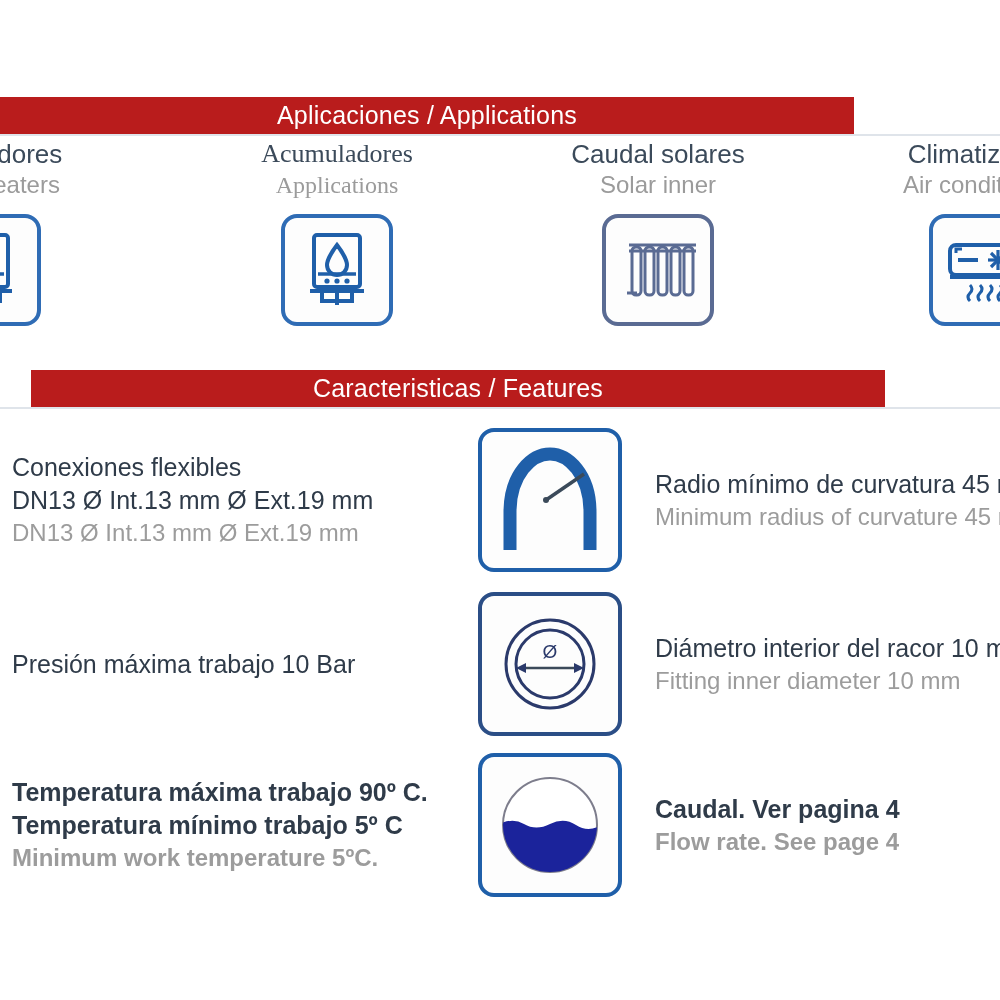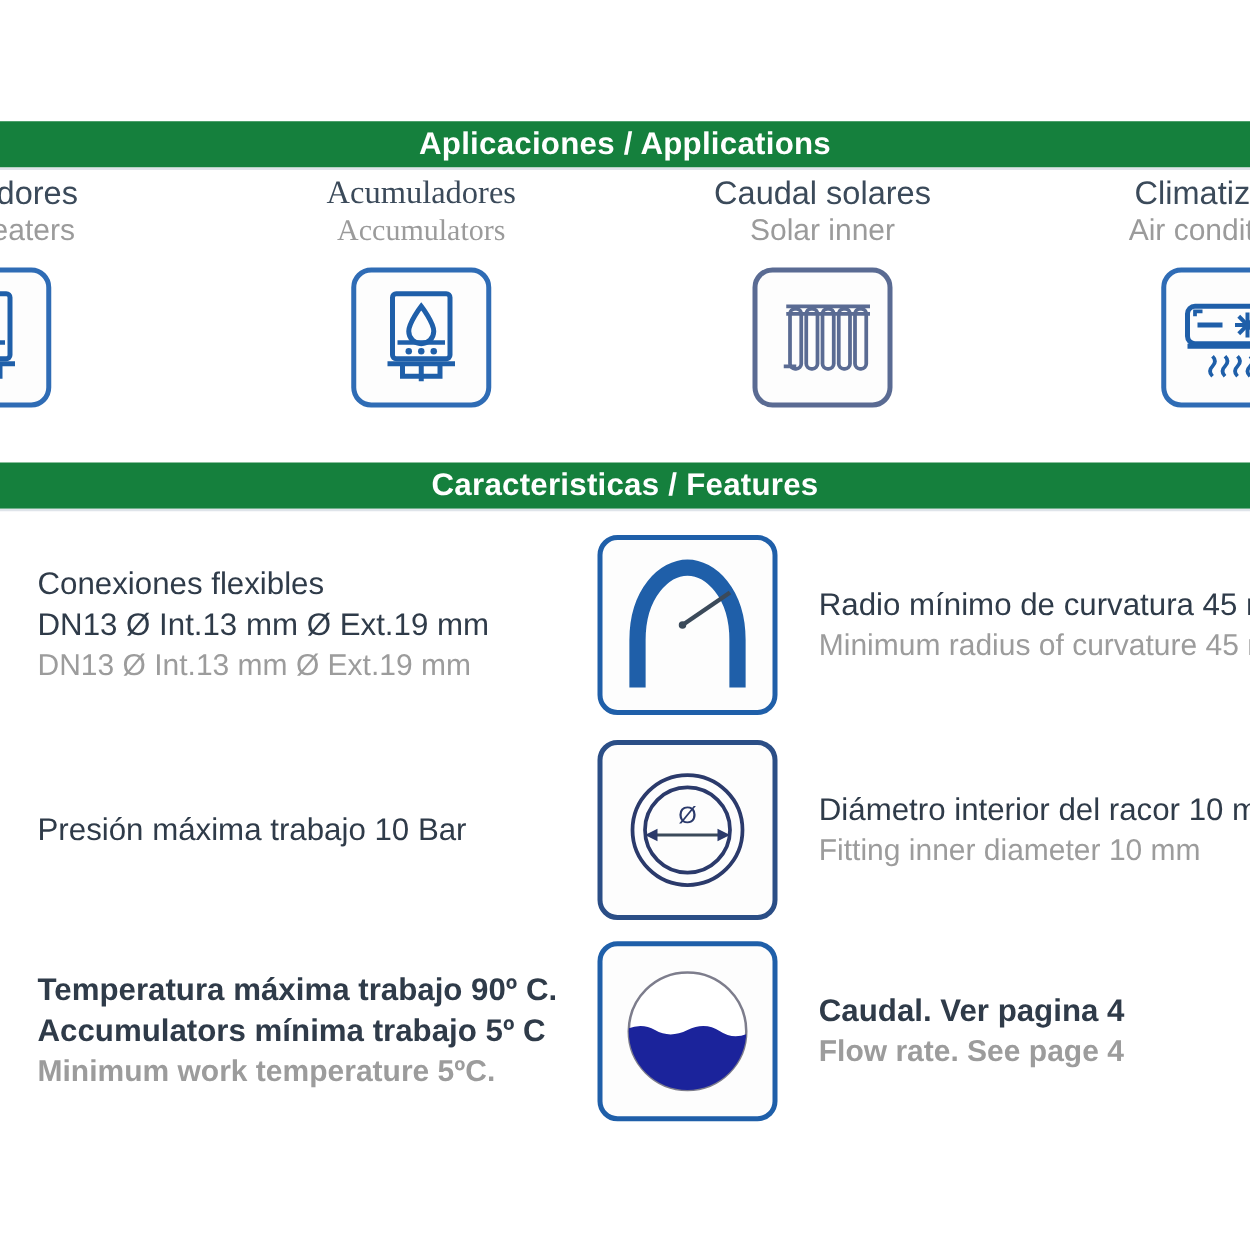"Aplicaciones / Applications" .section-bar { background: #15803d -> #b91c1c; font-weight: bold -> normal; width: 1000px -> 854px }
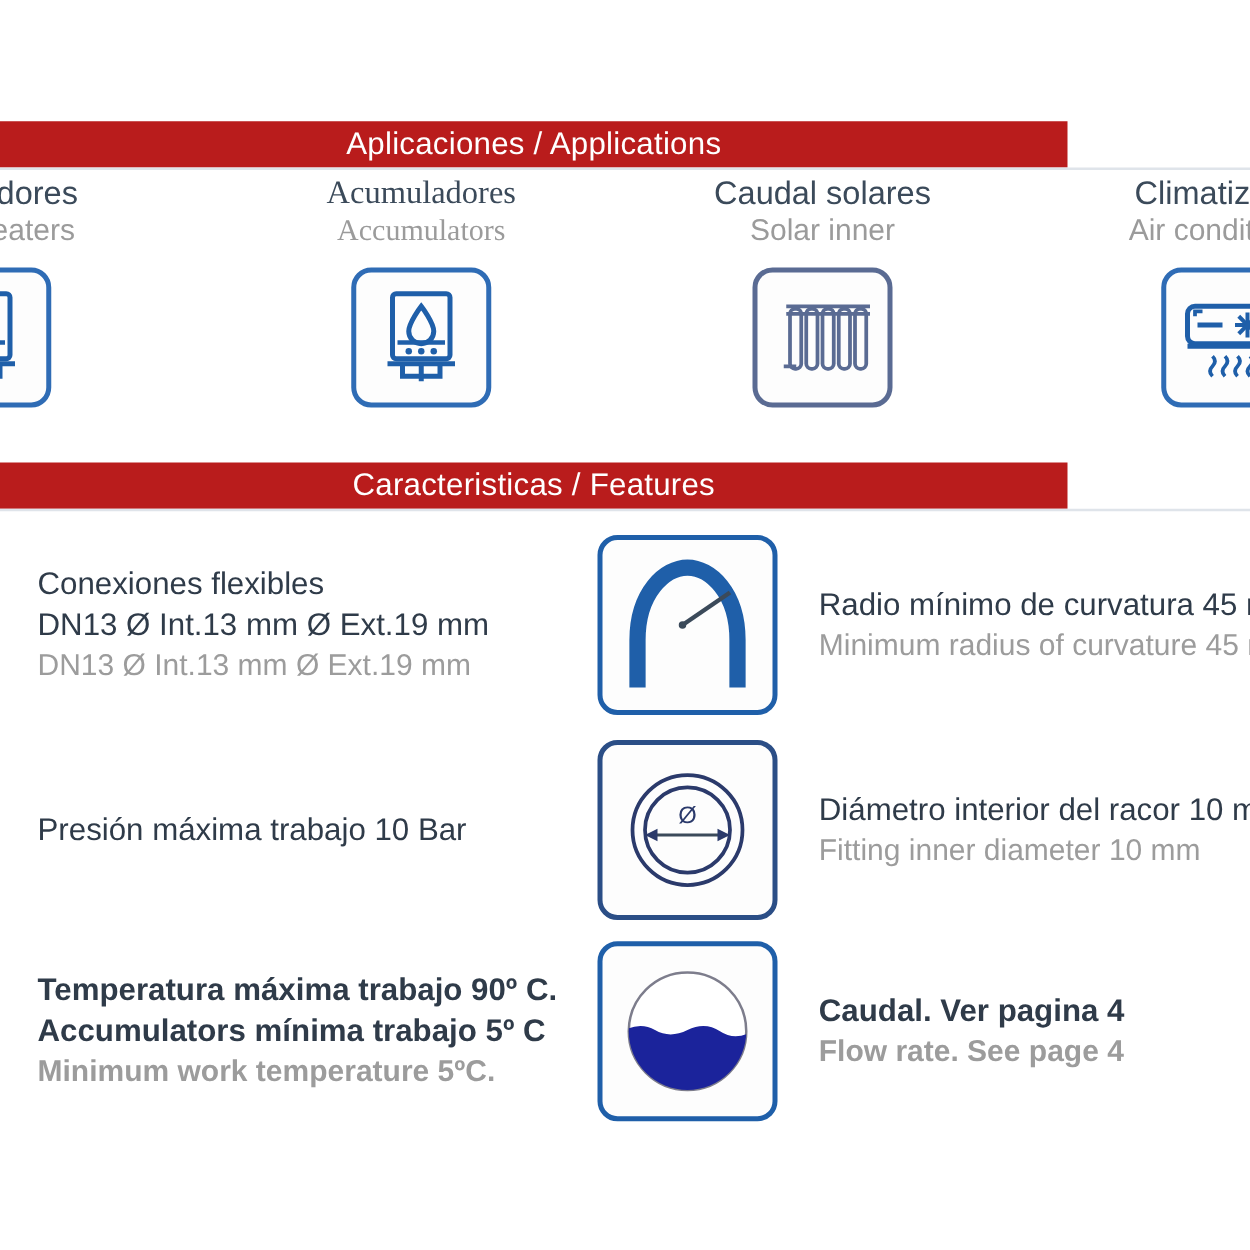"Accumulators" div.app-sub { text: Accumulators -> Applications }
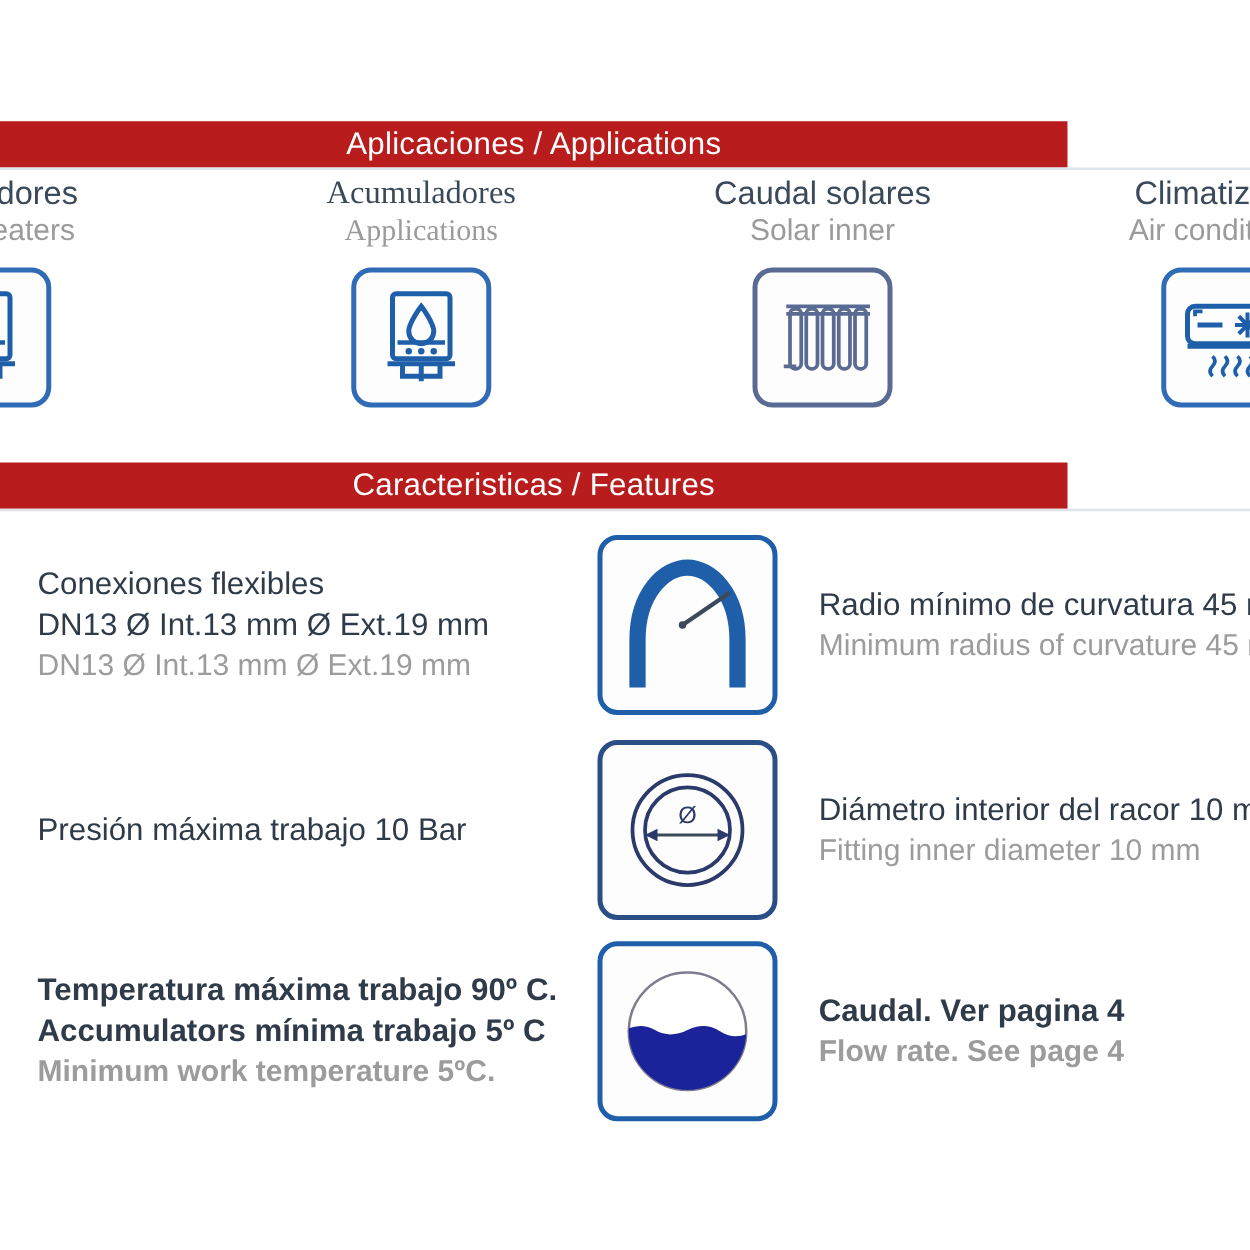"Caracteristicas / Features" #feat-bar { margin-left: none -> 31px }
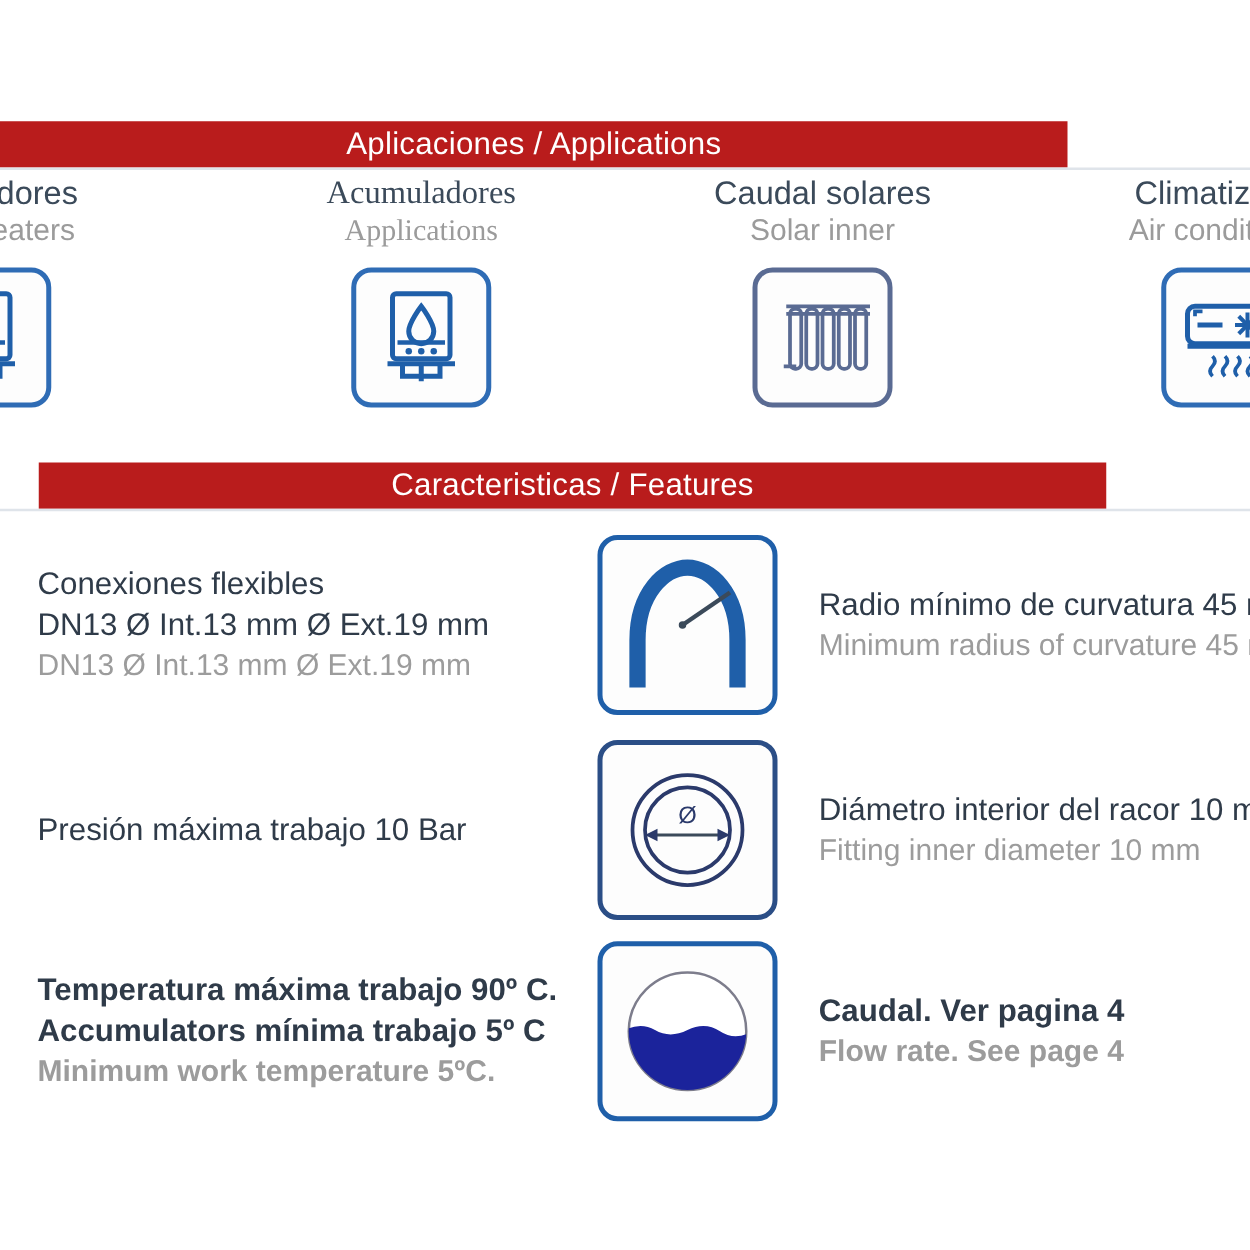"Conexiones flexibles" .feat-left { left: 30px -> 12px }
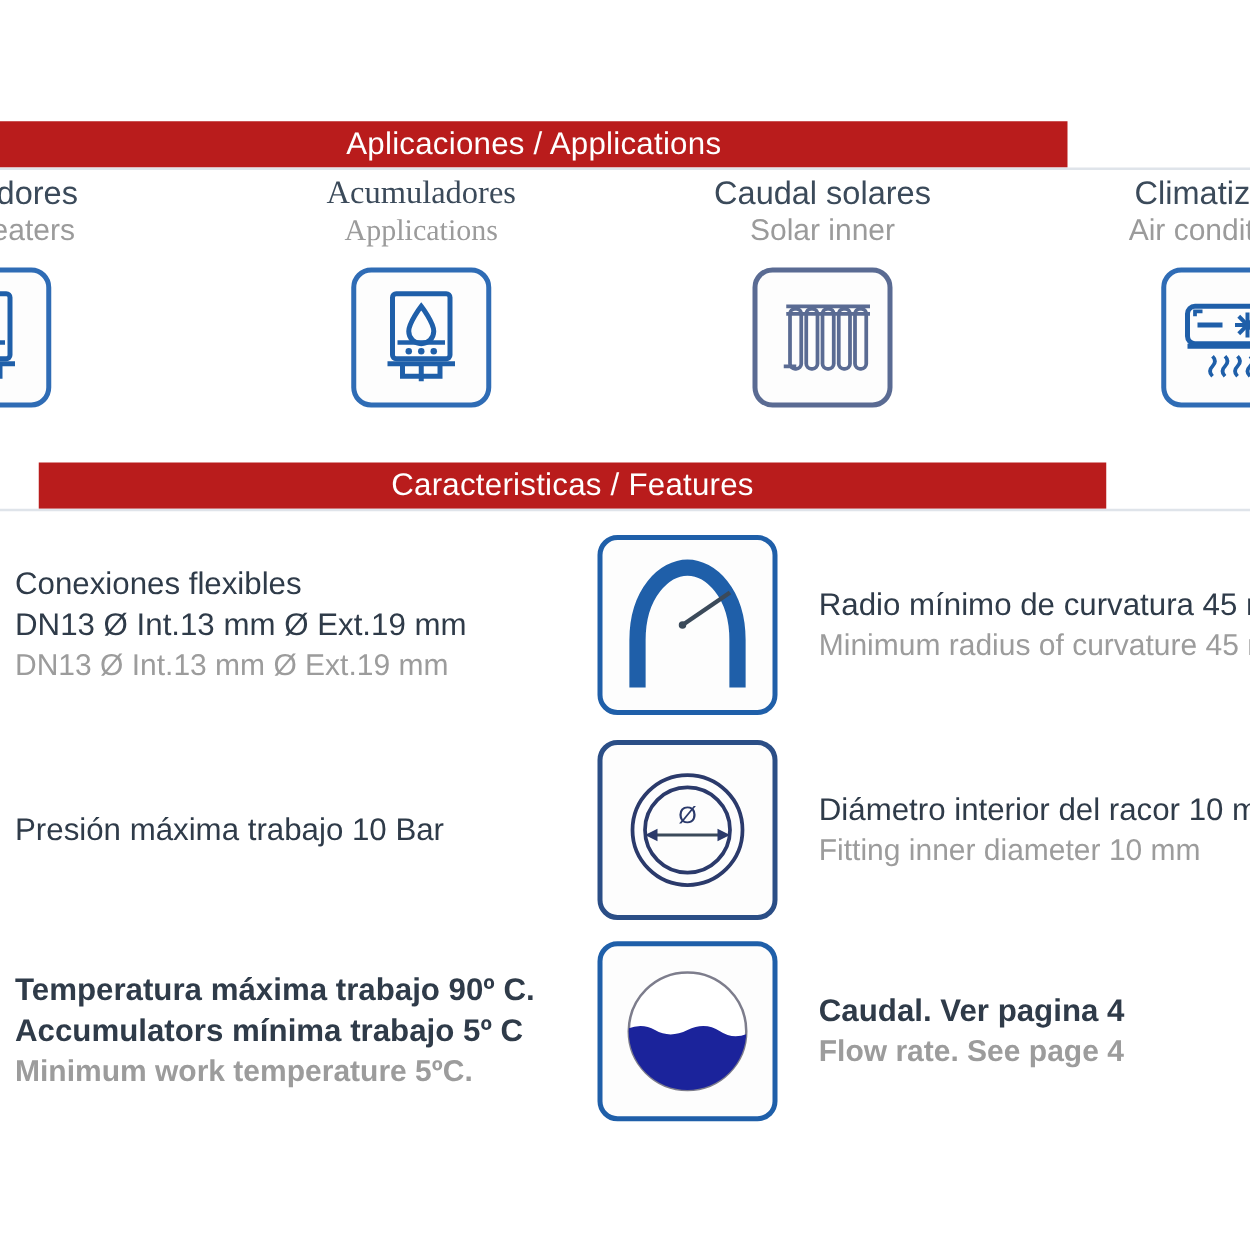"Accumulators mínima trabajo 5º C" div.line-es { text: Accumulators mínima -> Temperatura mínimo }
